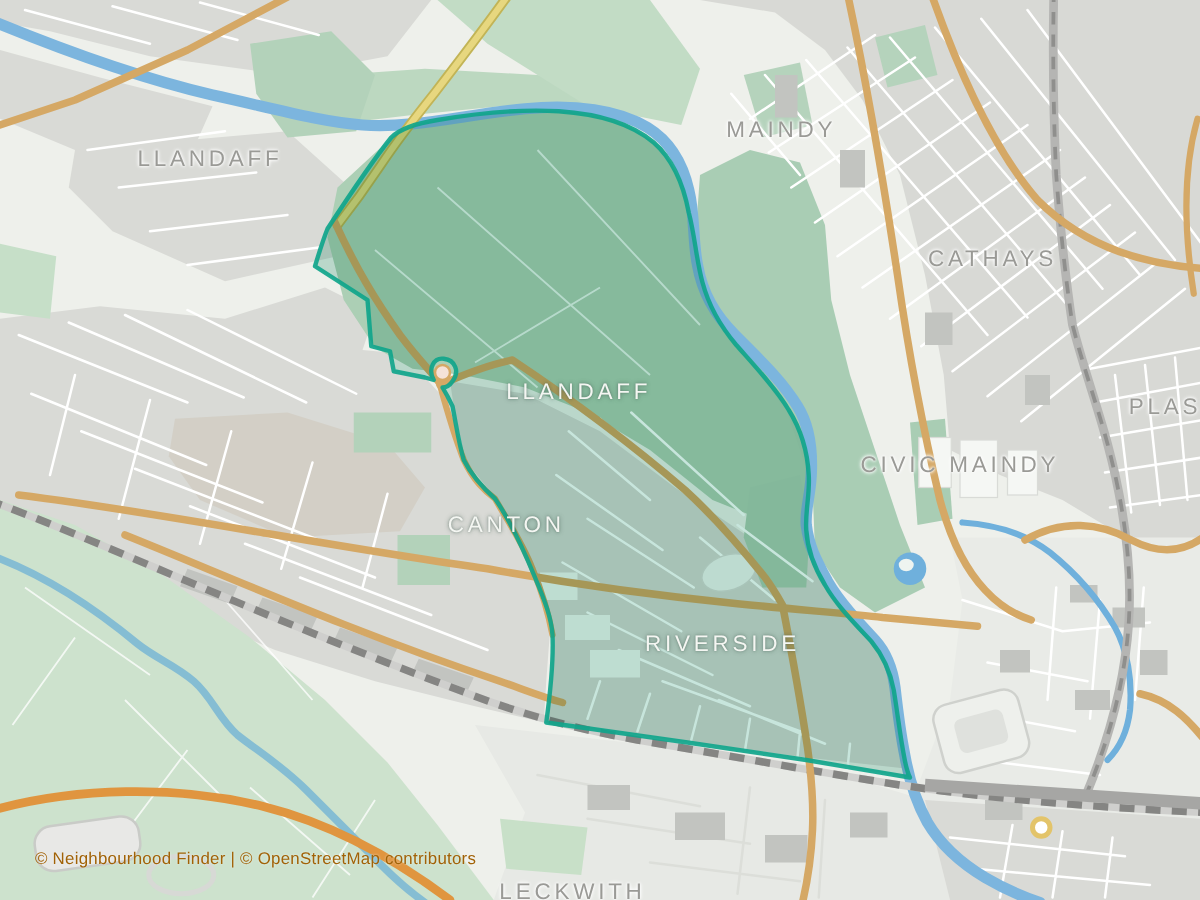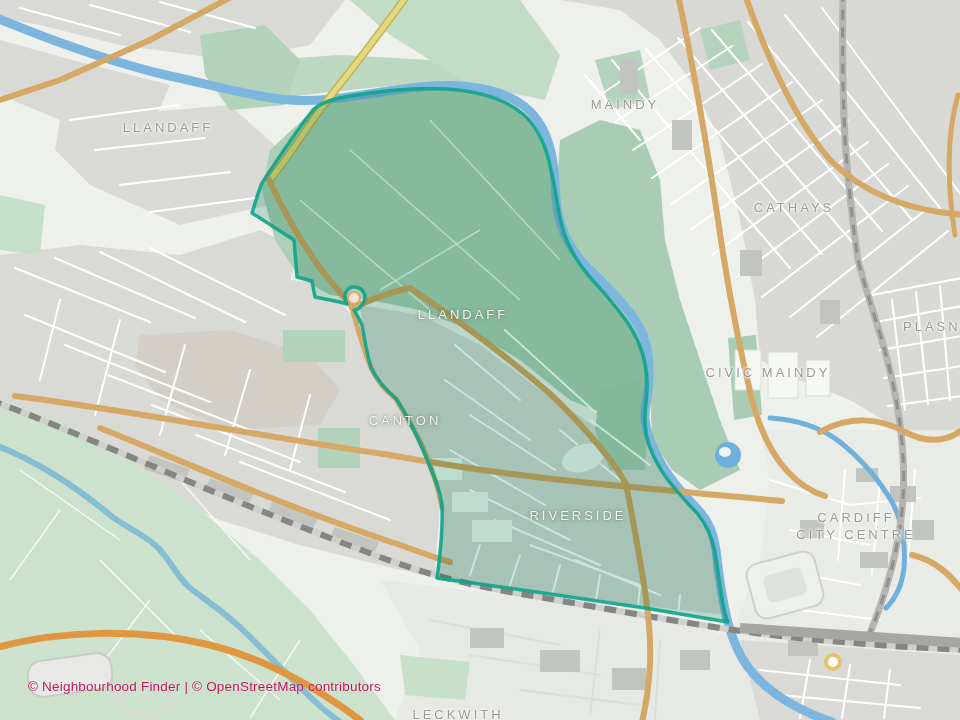"MAINDY" .place-label { font-size: 13px -> 18px }
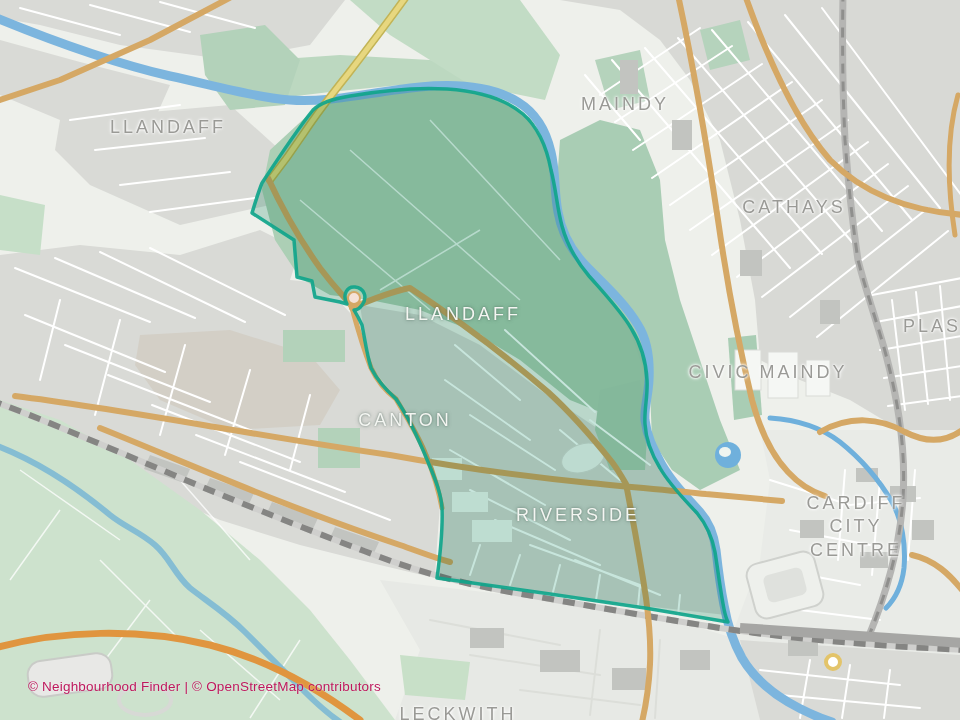"CARDIFF CITY CENTRE" div.place-label { html: <div>CARDIFF CITY CENTRE</div> -> none }
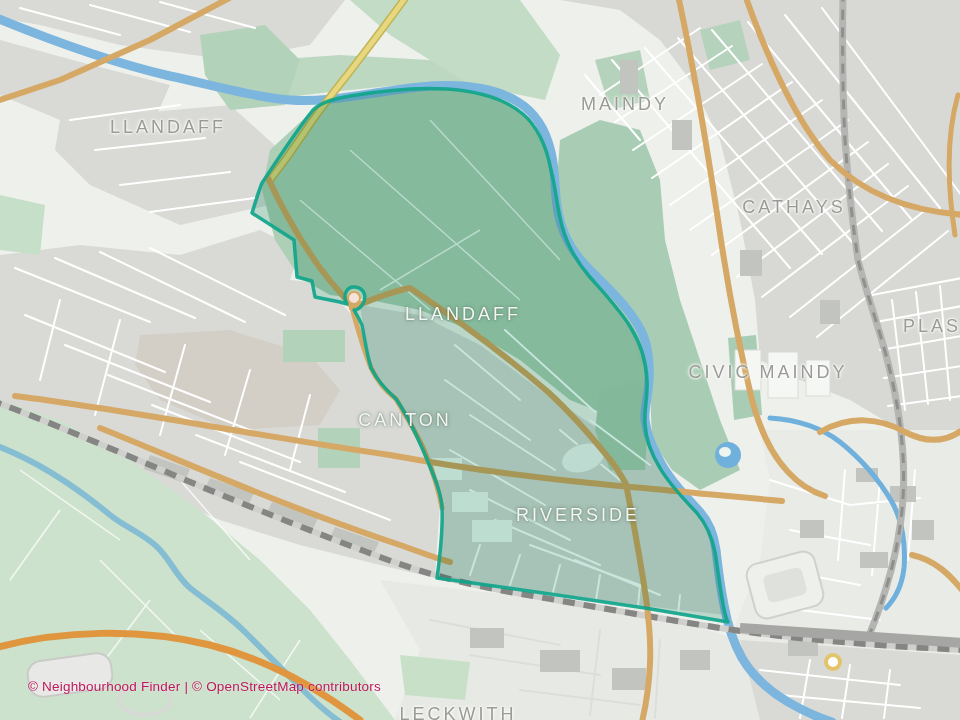"© Neighbourhood Finder | ©" #attribution { color: #be185d -> #a16207 }
